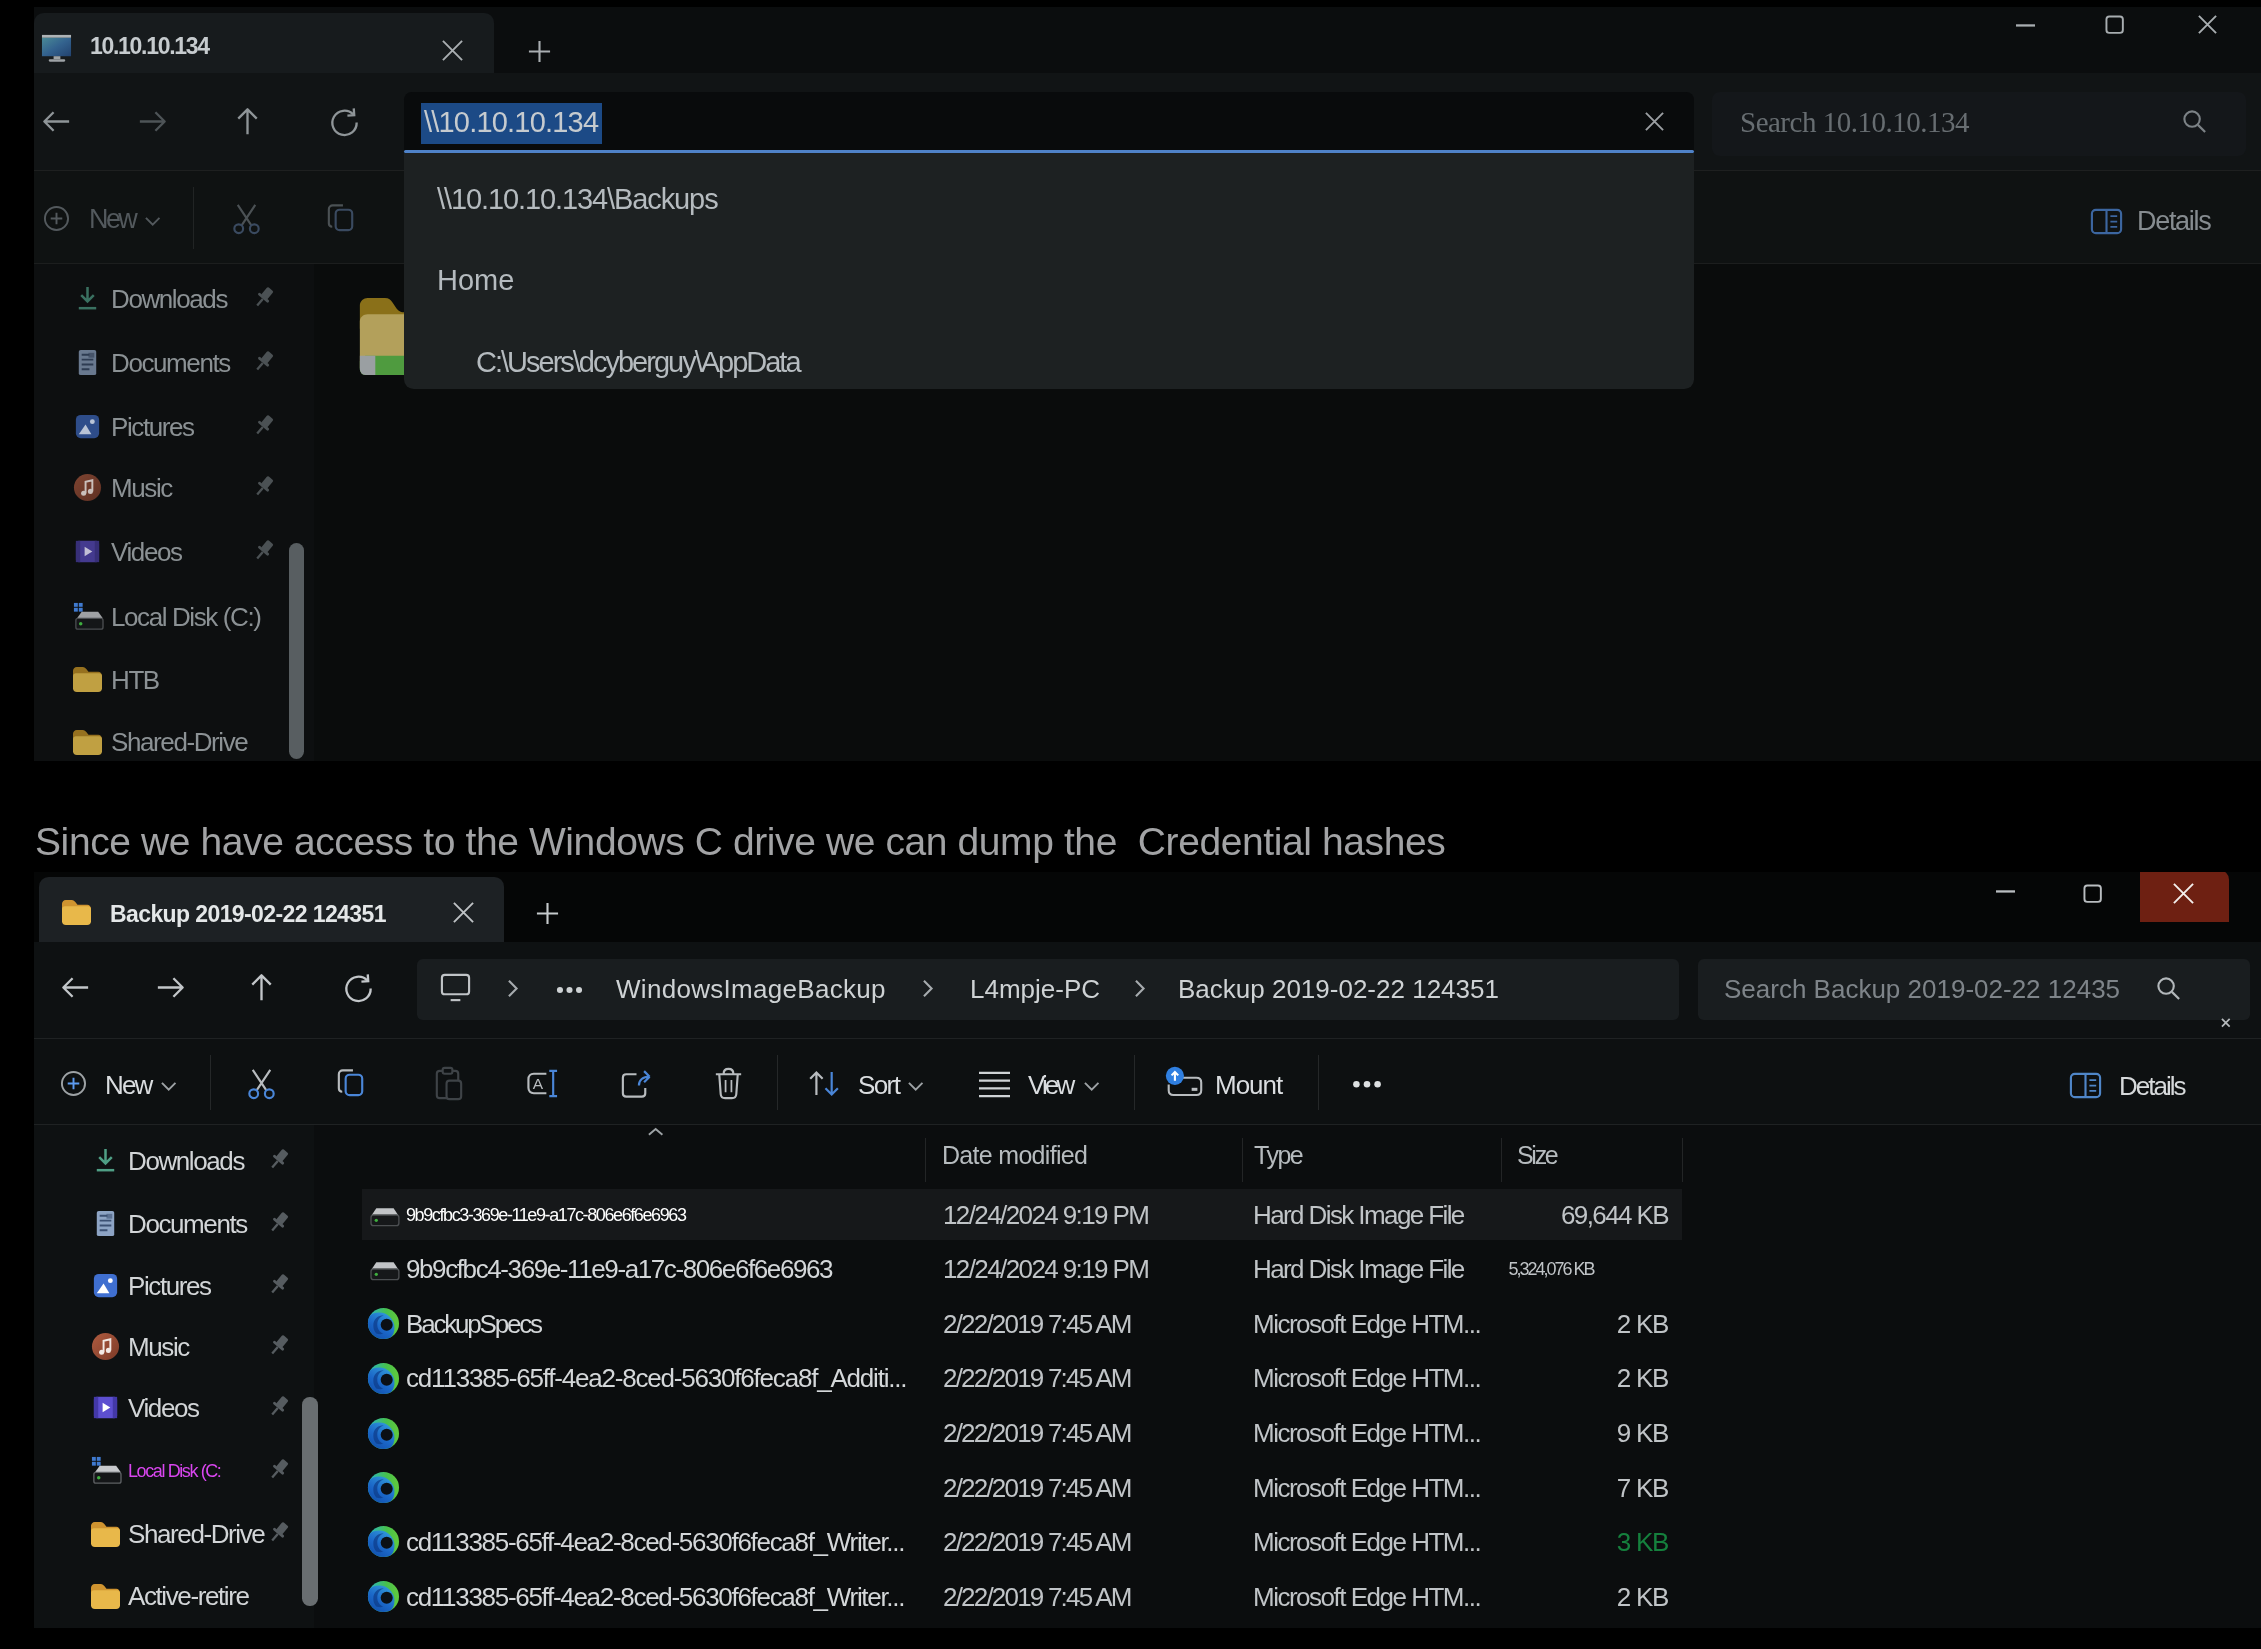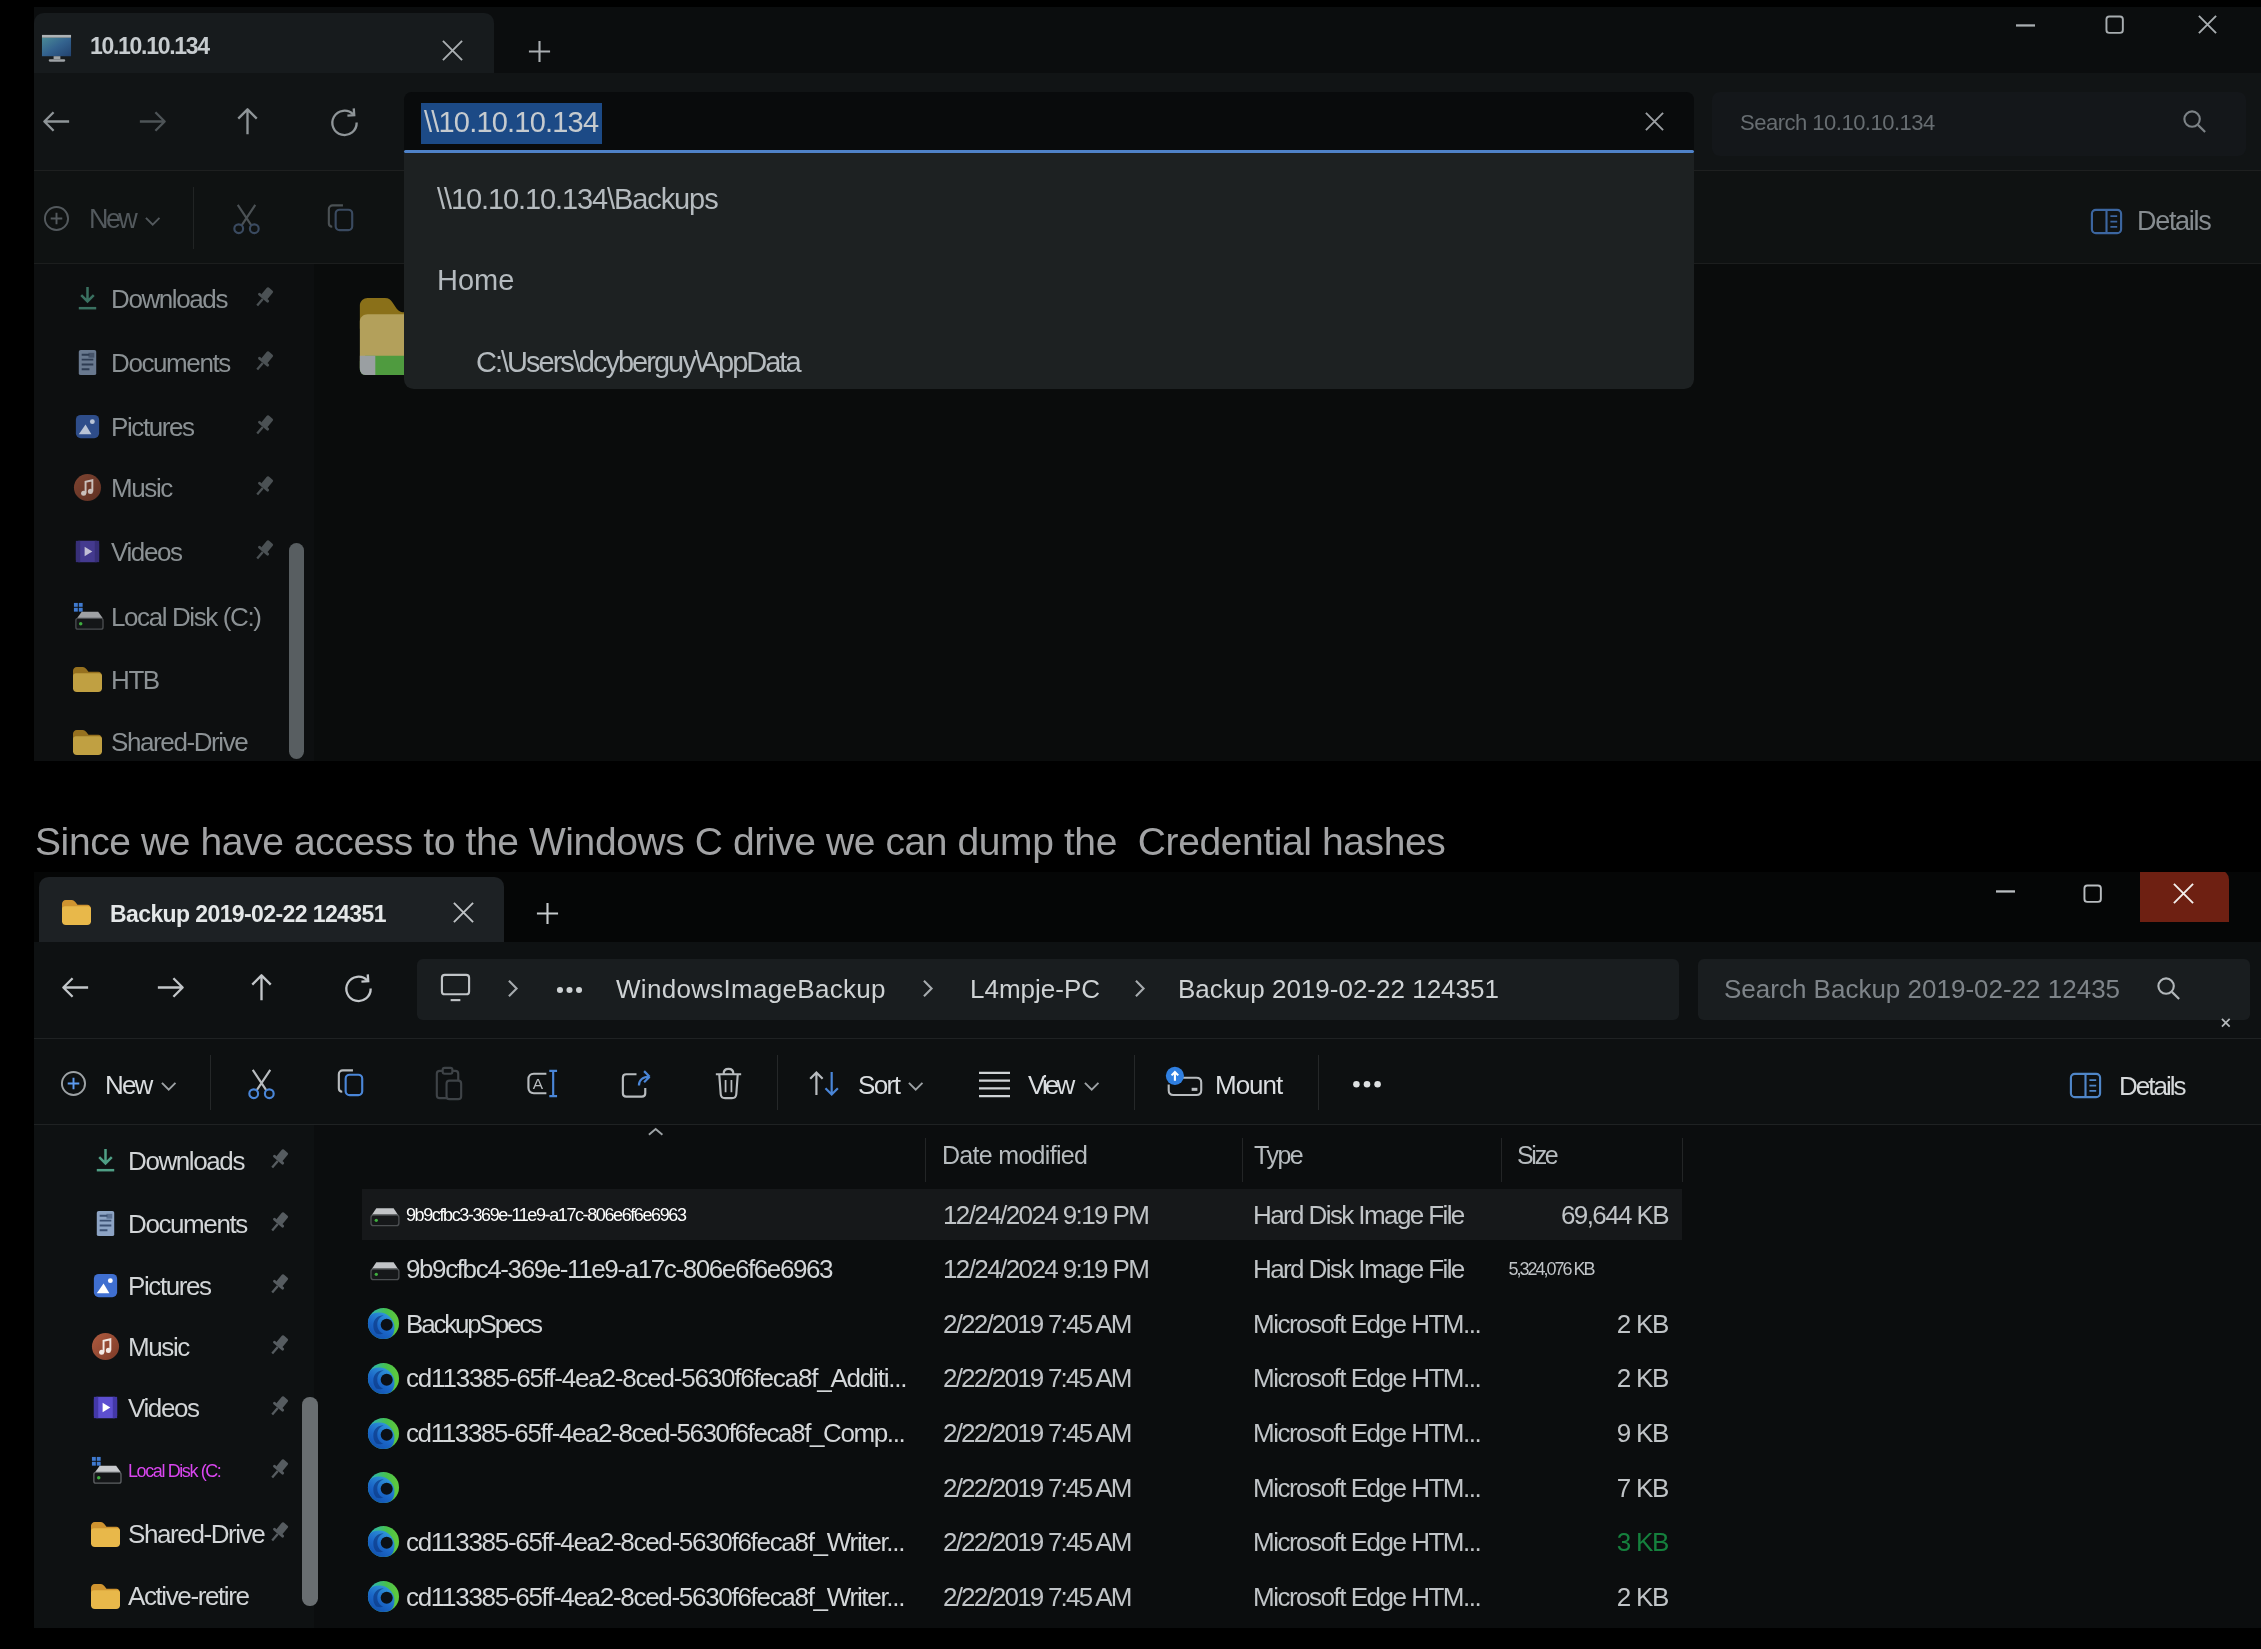"Search 10.10.10.134" div.txt { font-family: none -> Liberation Serif, serif; font-size: 22px -> 29px }
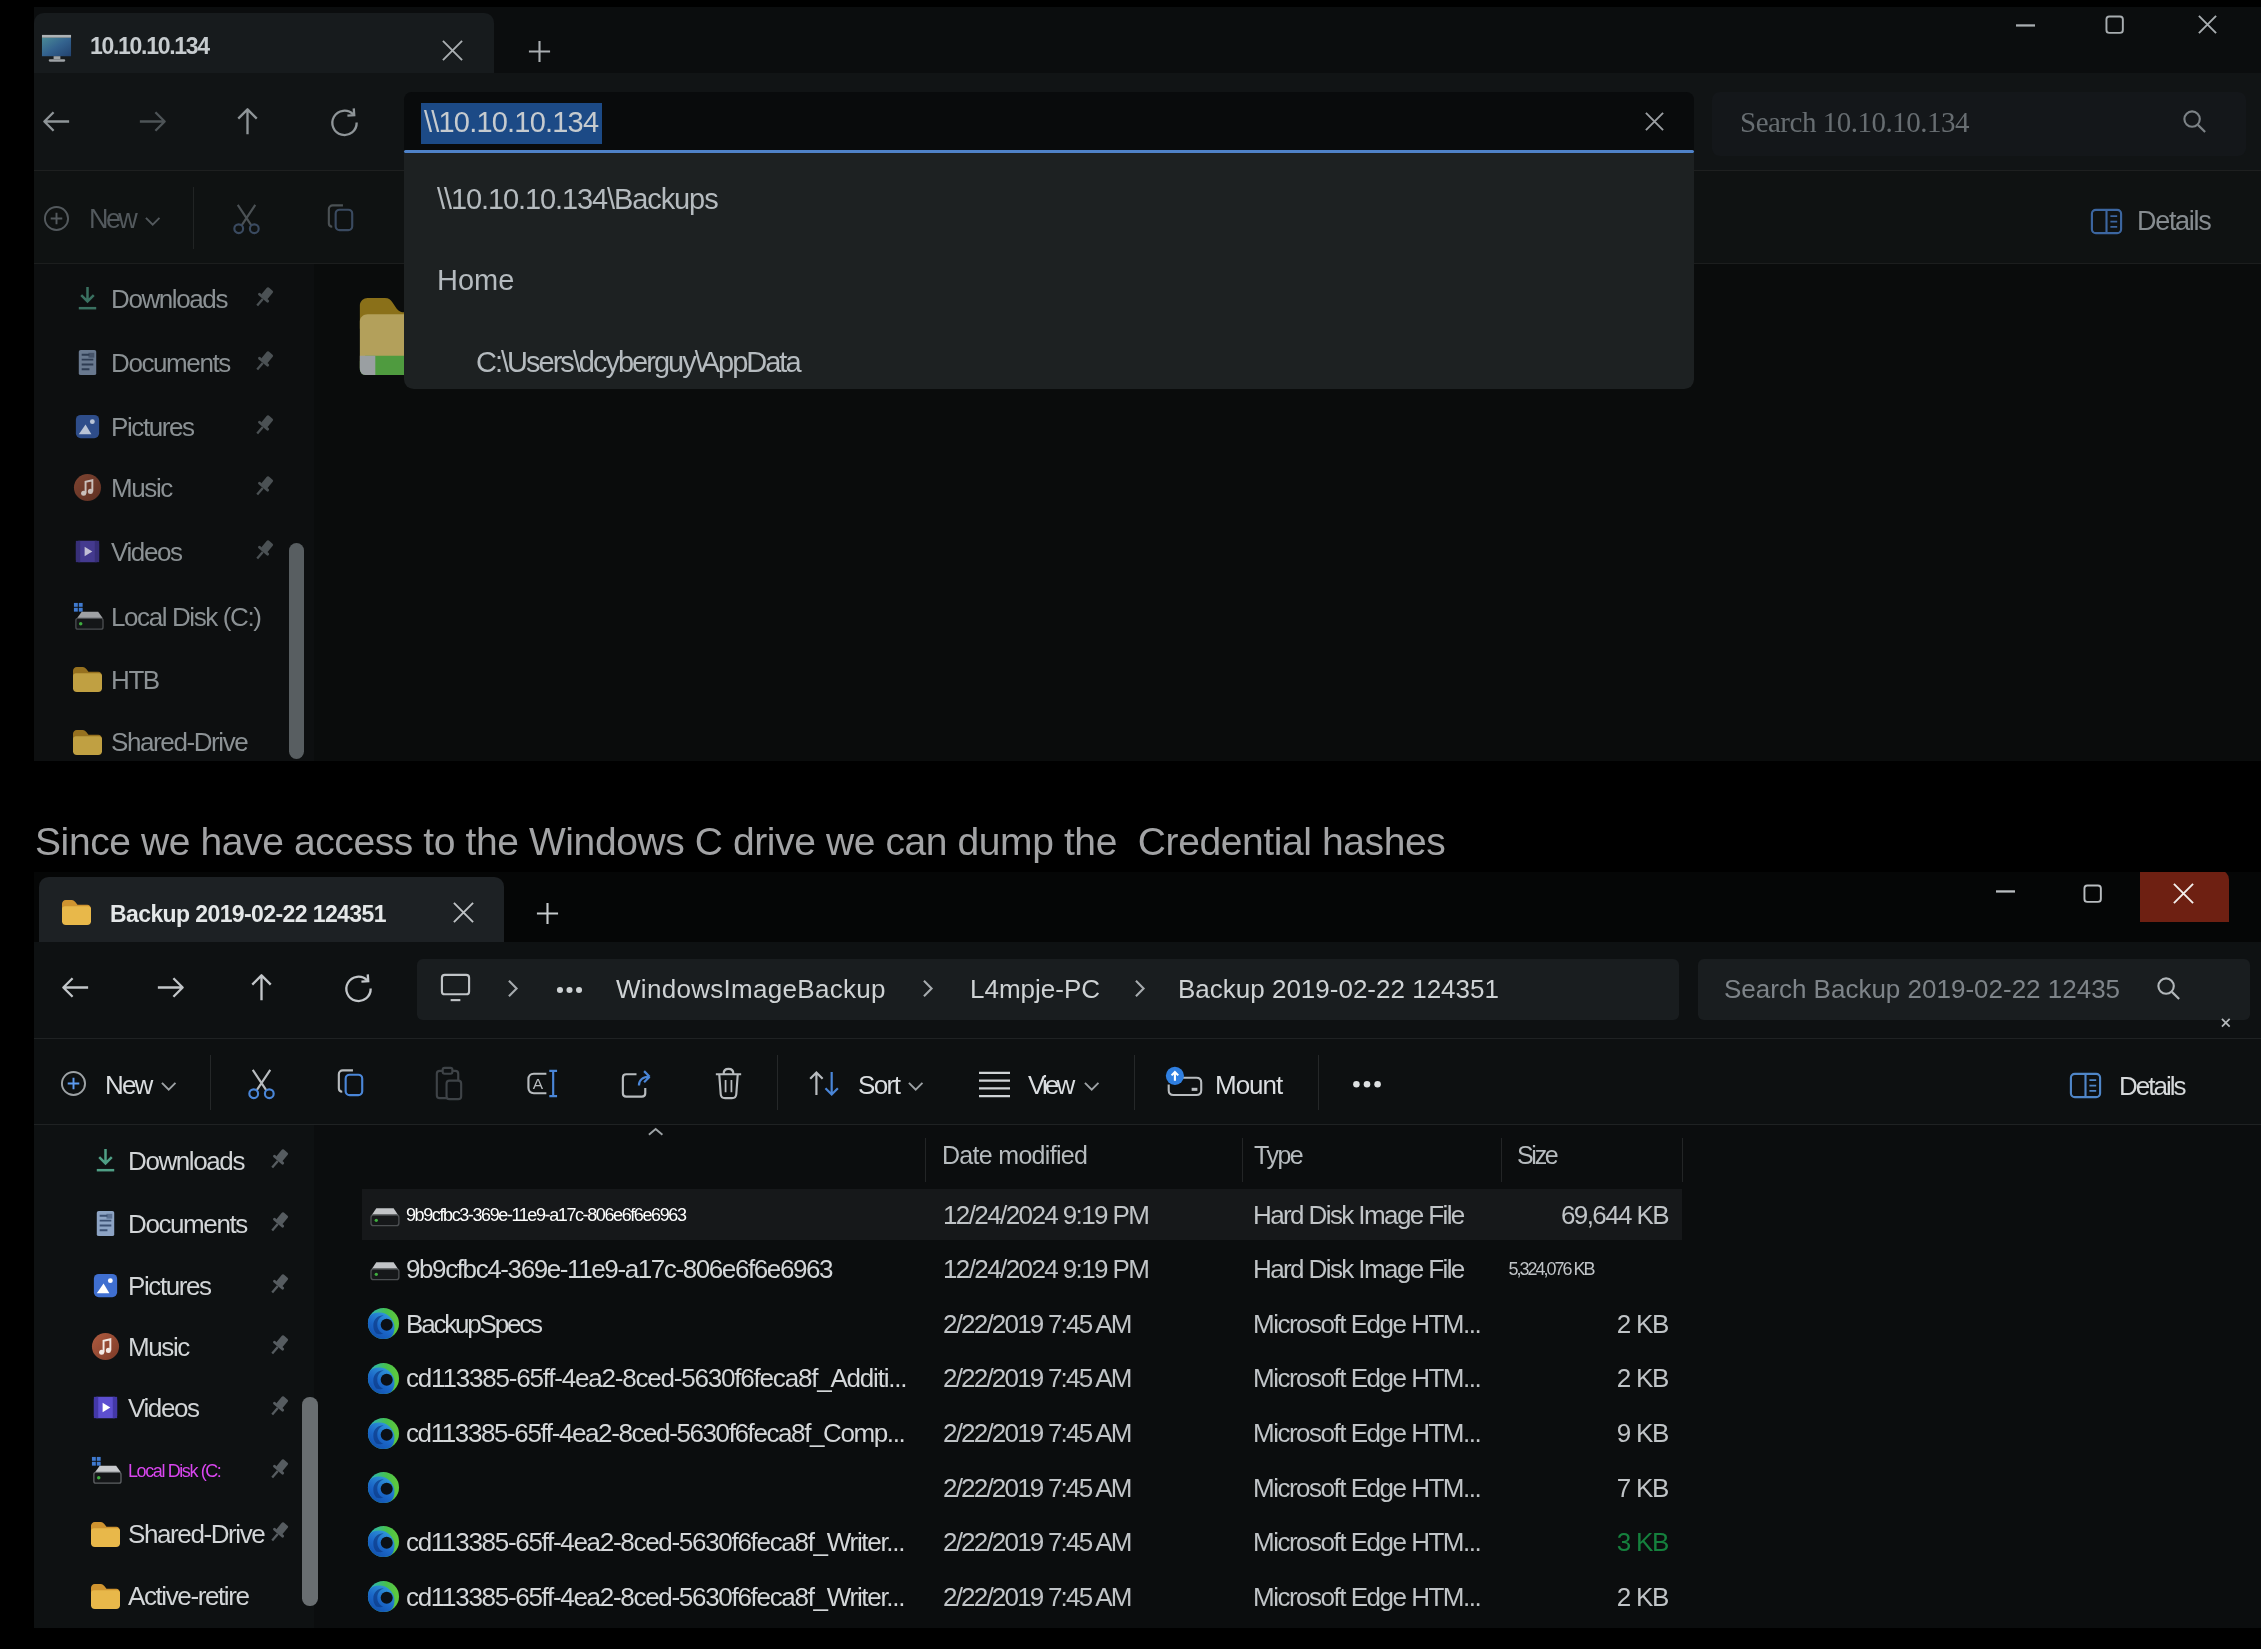"cd113385-65ff-4ea2-8ced-5630f6feca8f_Com" div.txt { html: <div>cd113385-65ff-4ea2-8ced-5630f6feca8f_Comp...</div> -> none }
